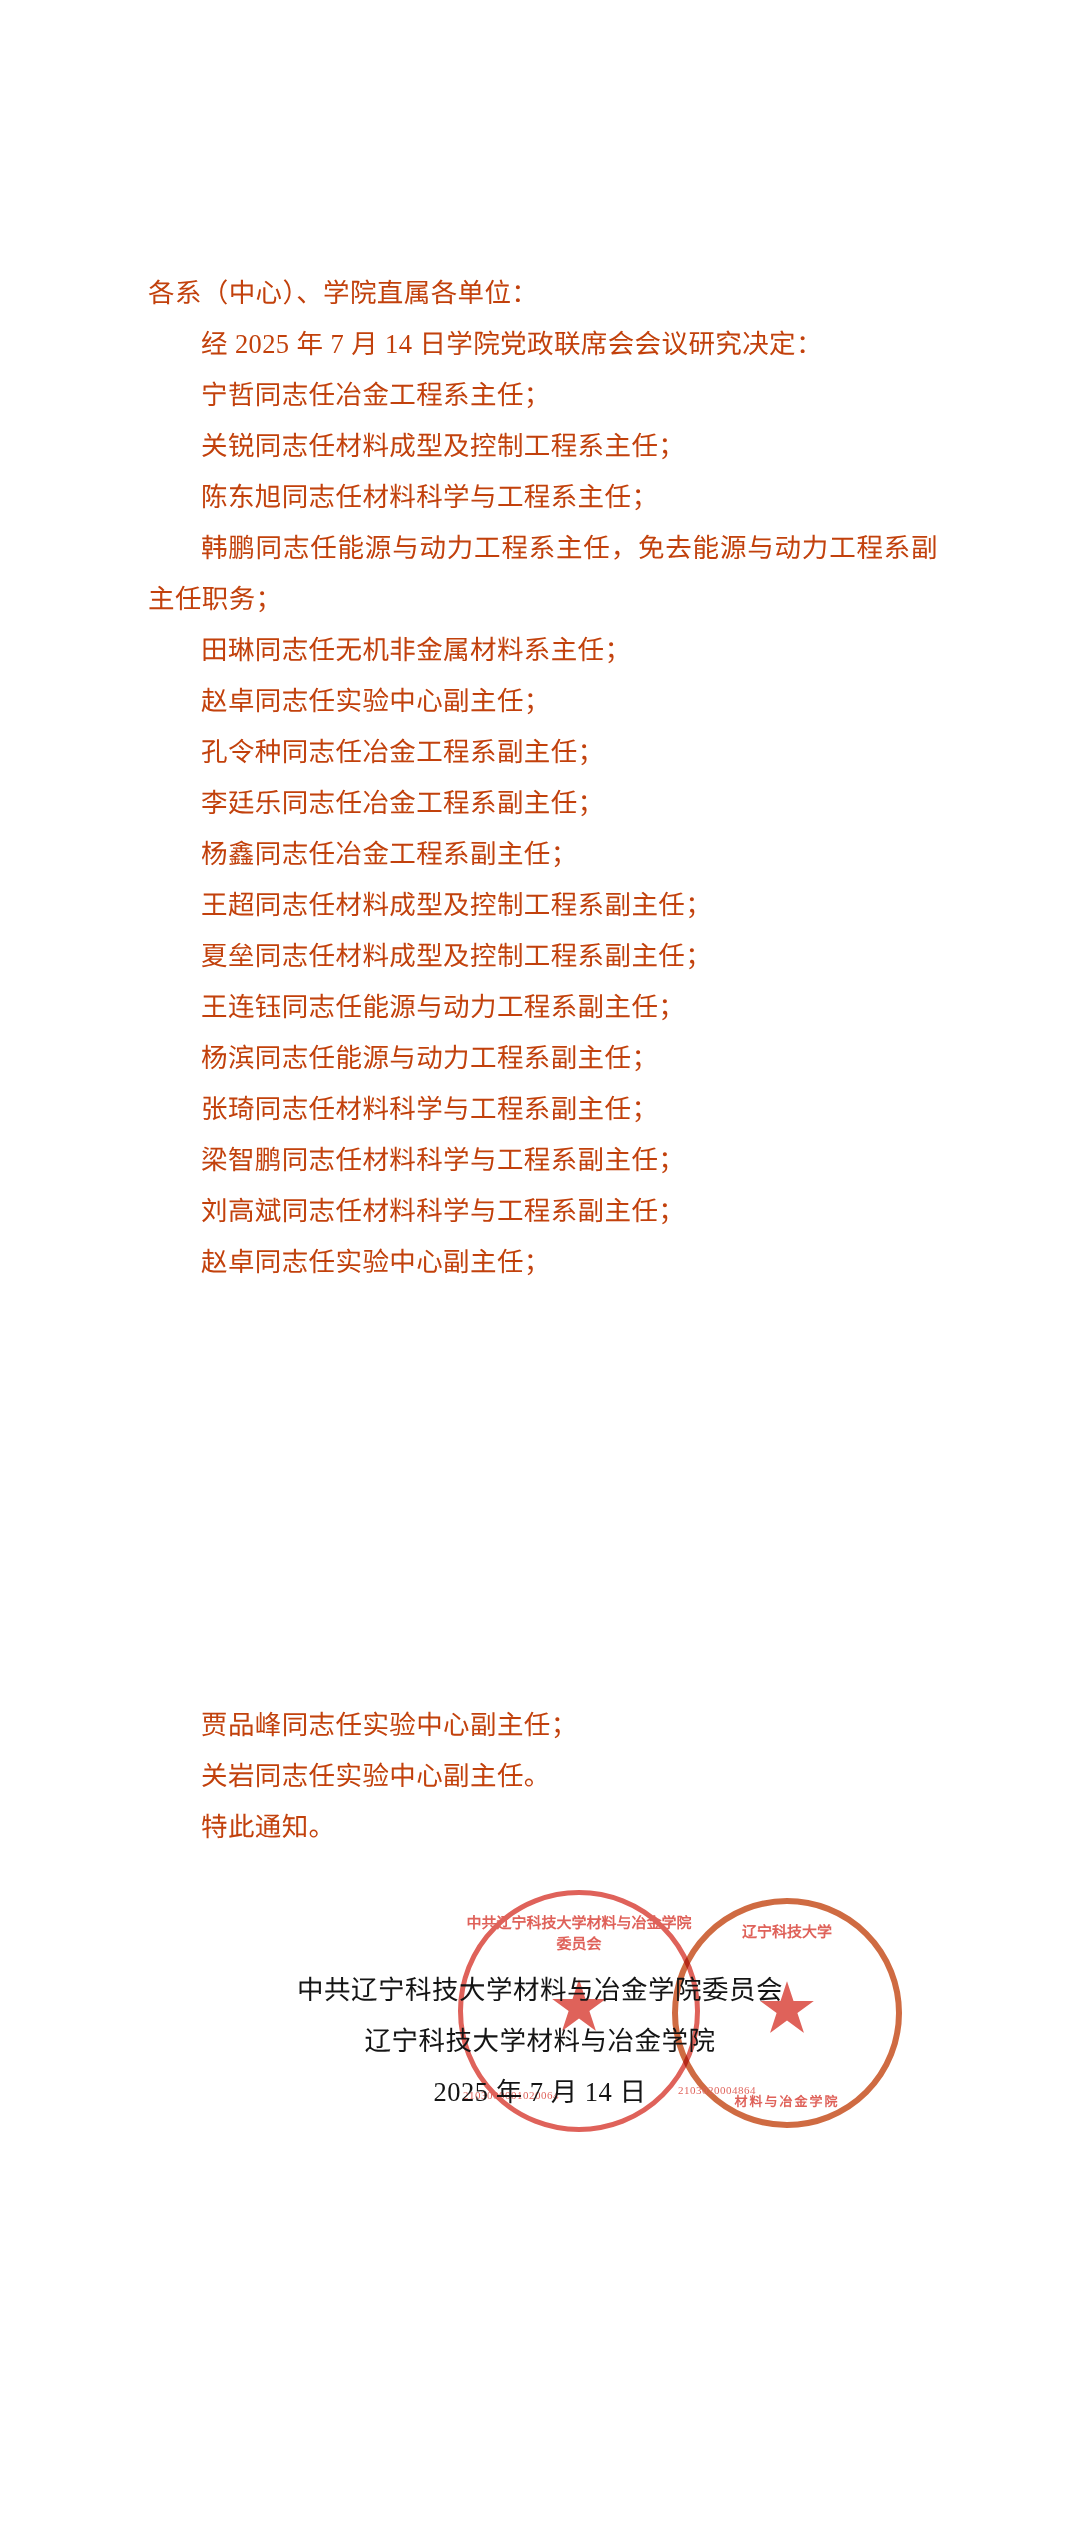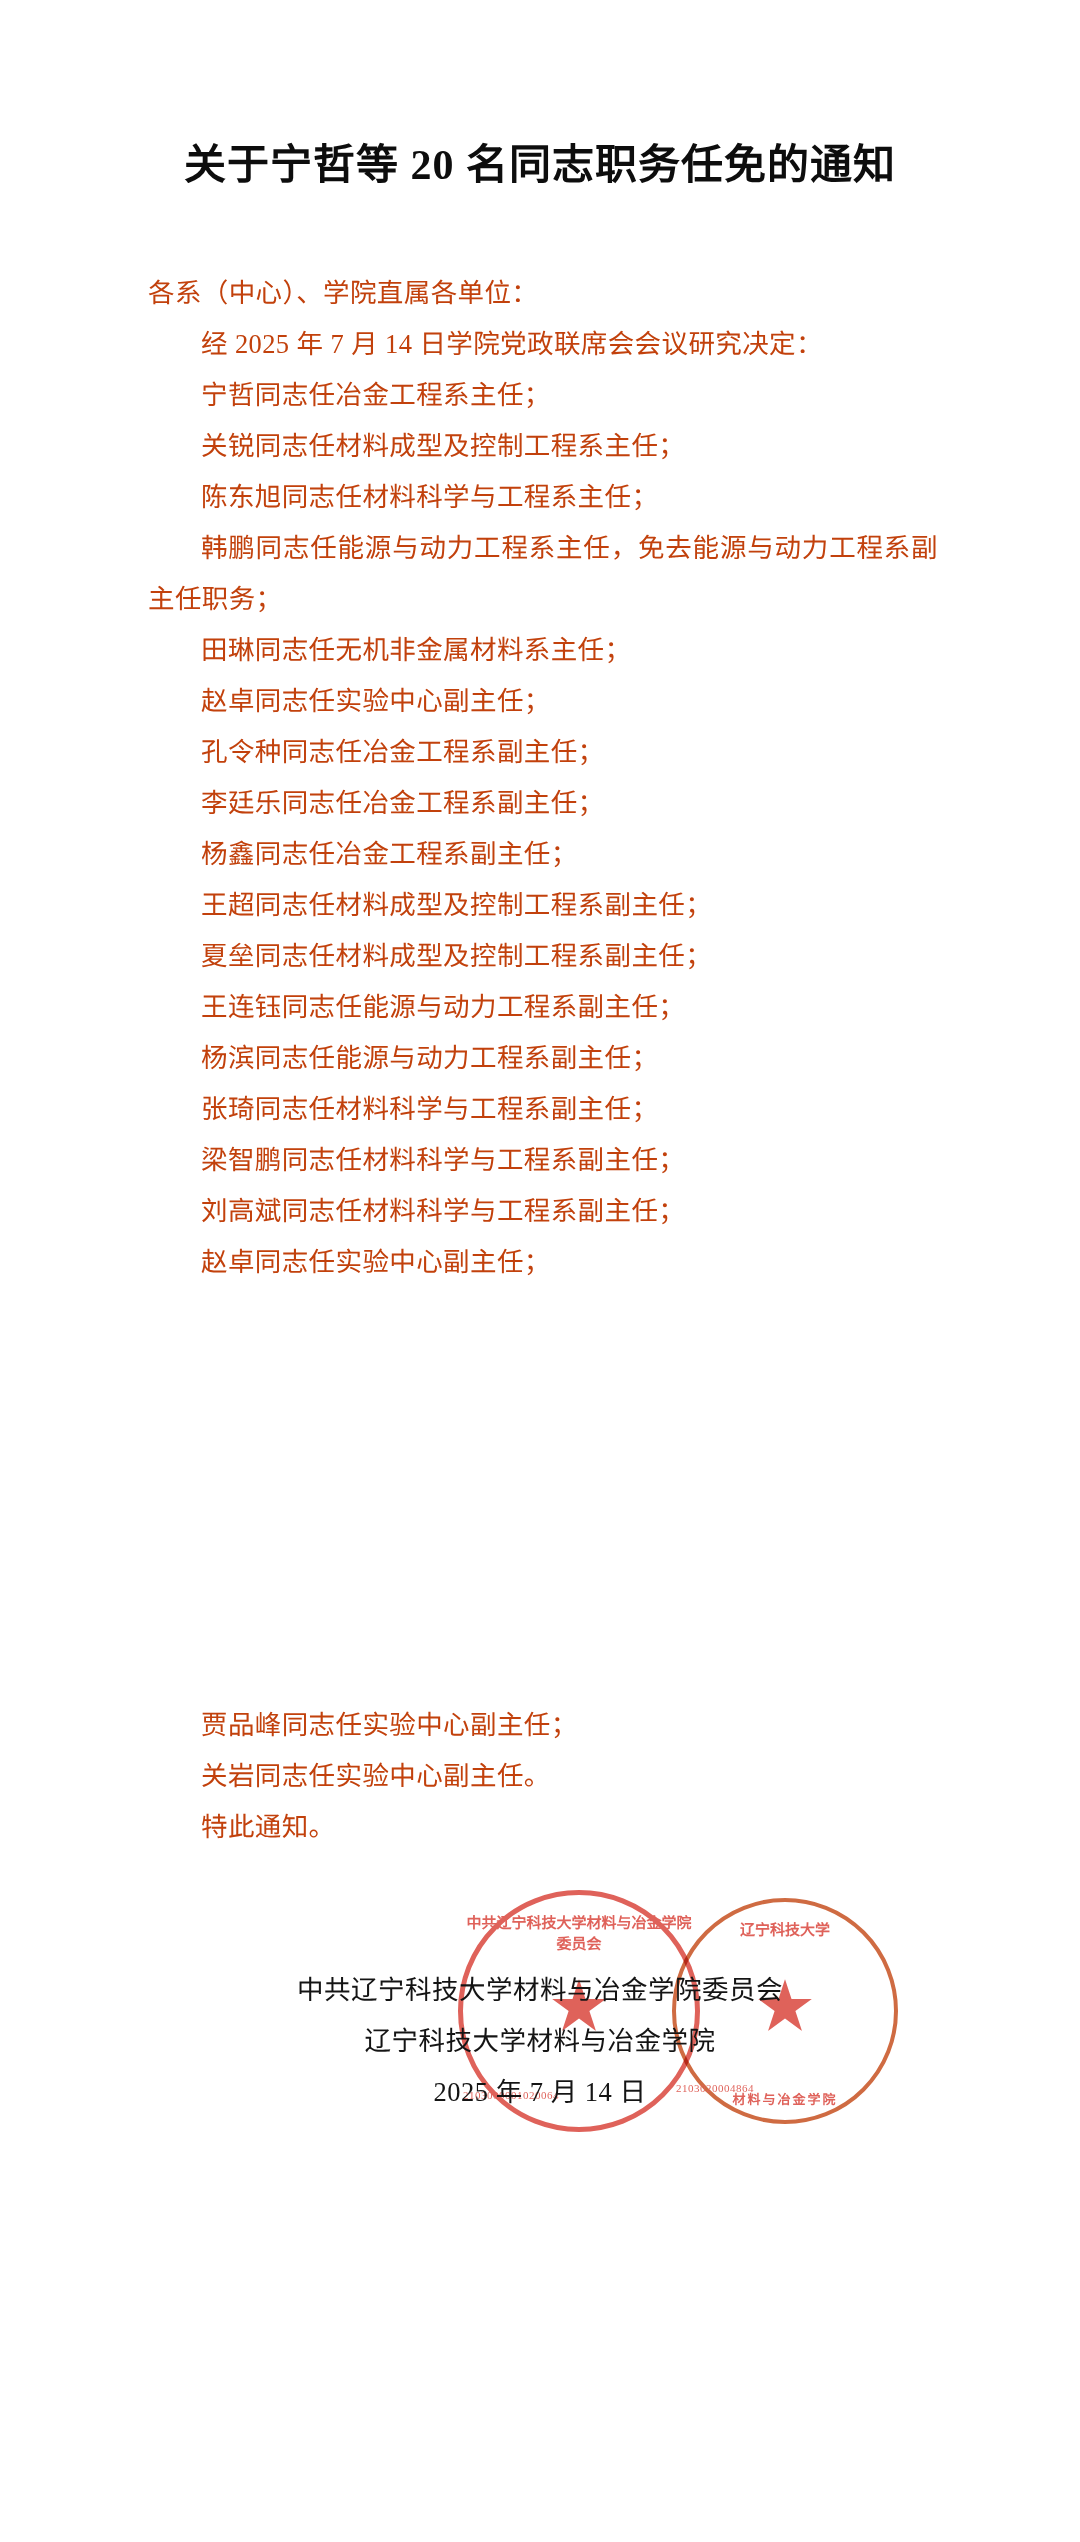"关于宁哲等 20 名同志职务任免的通知" div.doc-title { html: <div>关于宁哲等 20 名同志职务任免的通知</div> -> none }
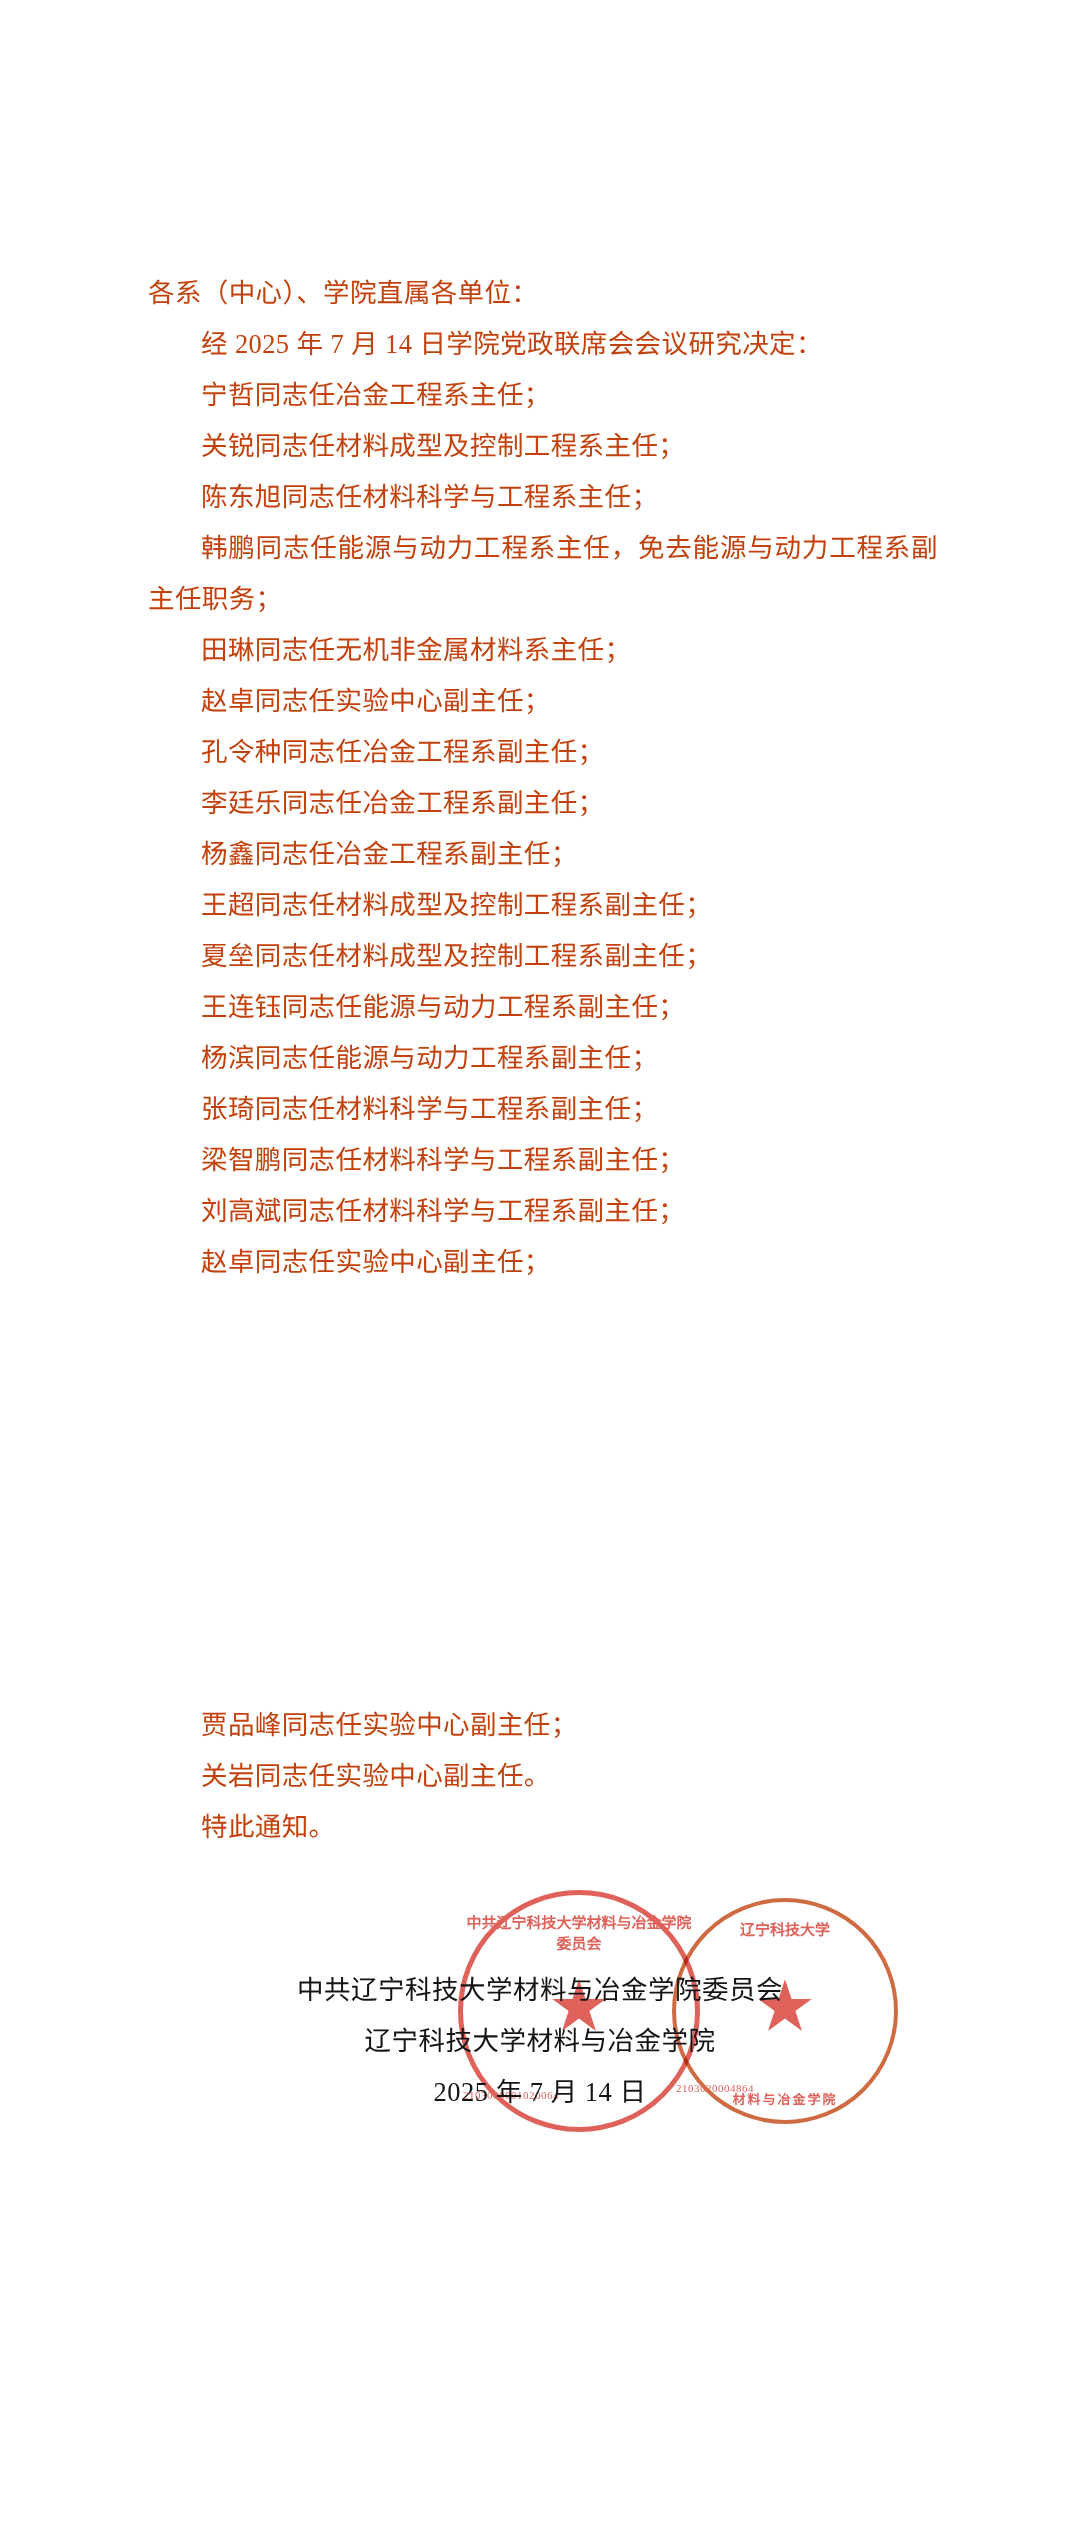"辽宁科技大学" .seal-b { border: 4px solid #c2410c -> 6px solid #c2410c }
